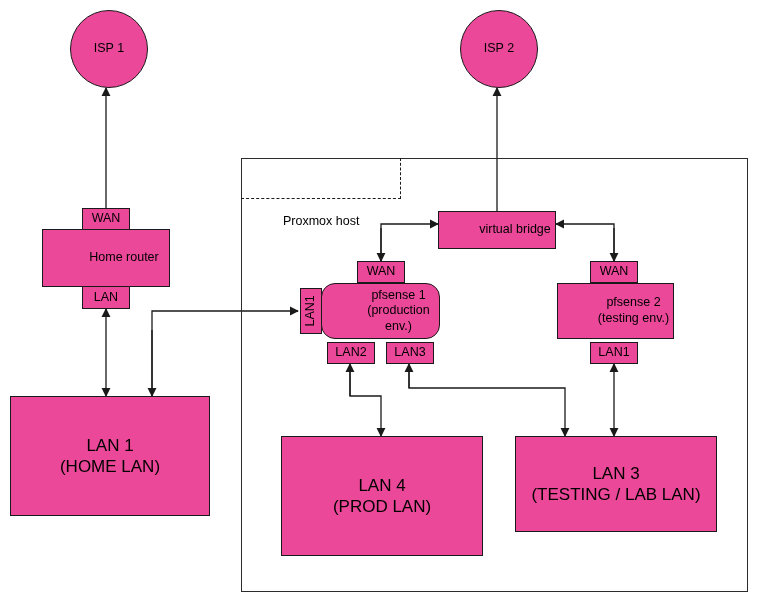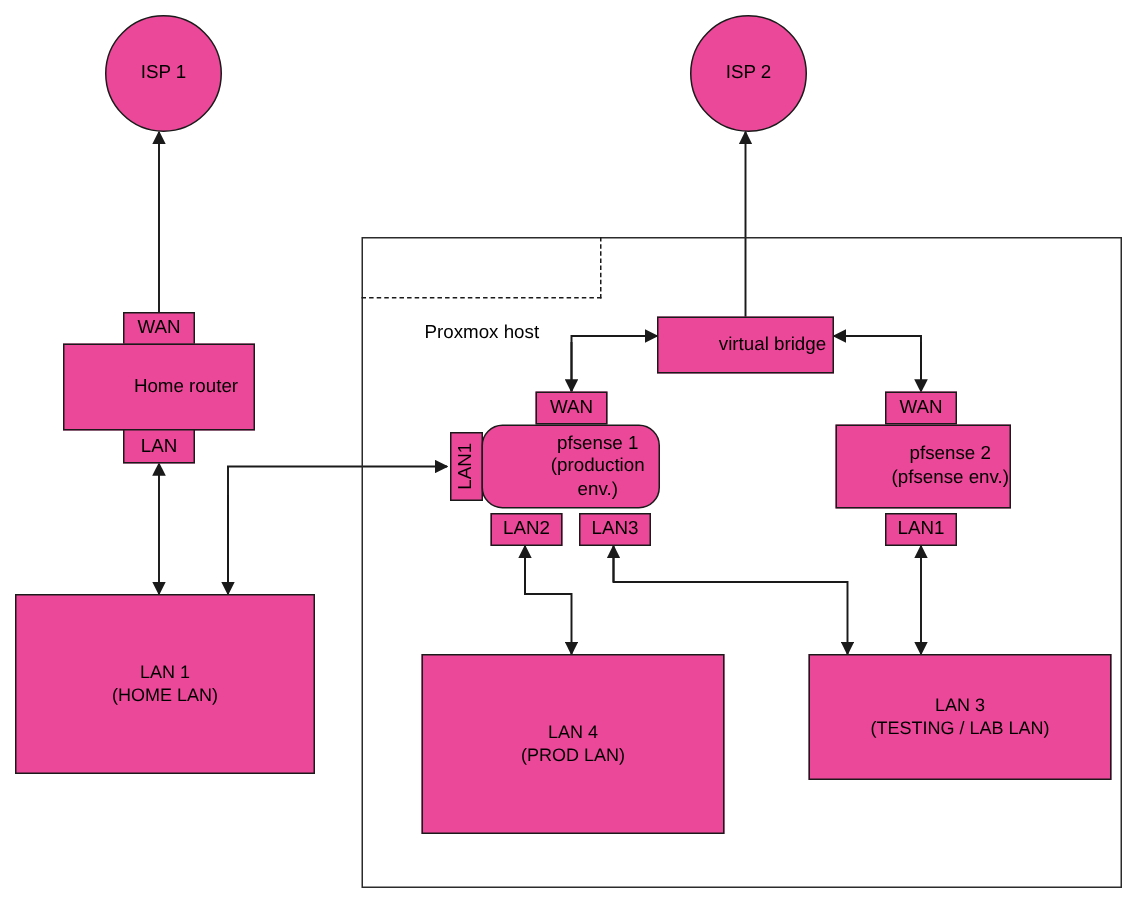"(pfsense env.)" span.line2 { text: pfsense -> testing }
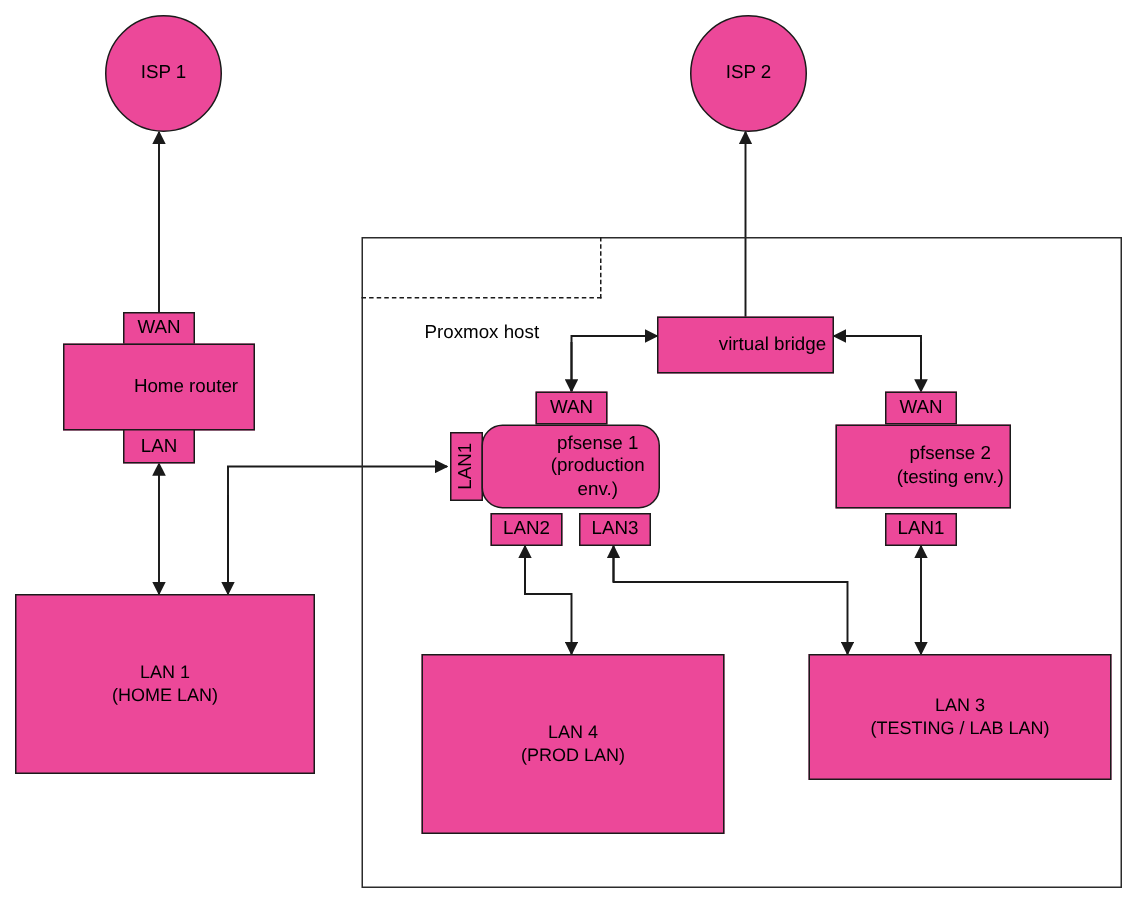"LAN 1" .lanbox { font-size: 12px -> 17px }
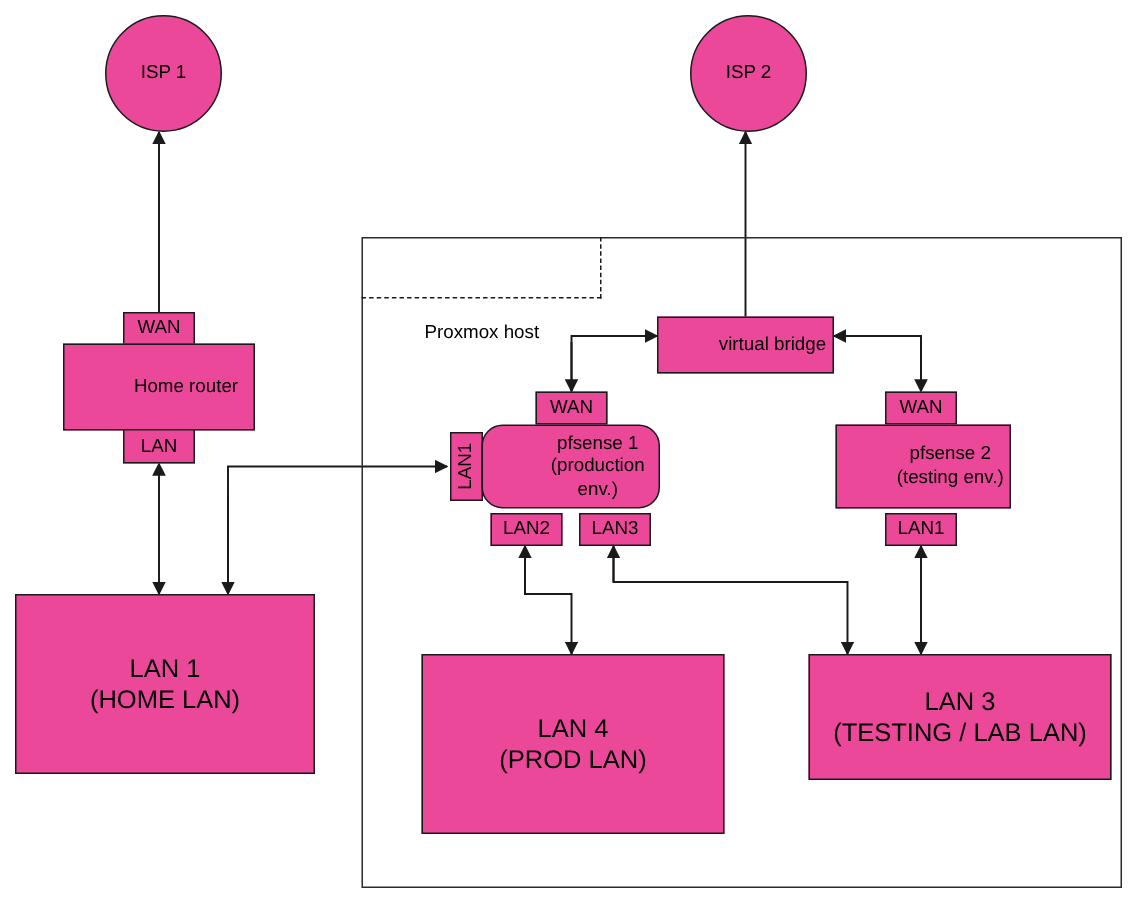"LAN 3" div.node { height: 84px -> 96px; margin-left: 24px -> none }
